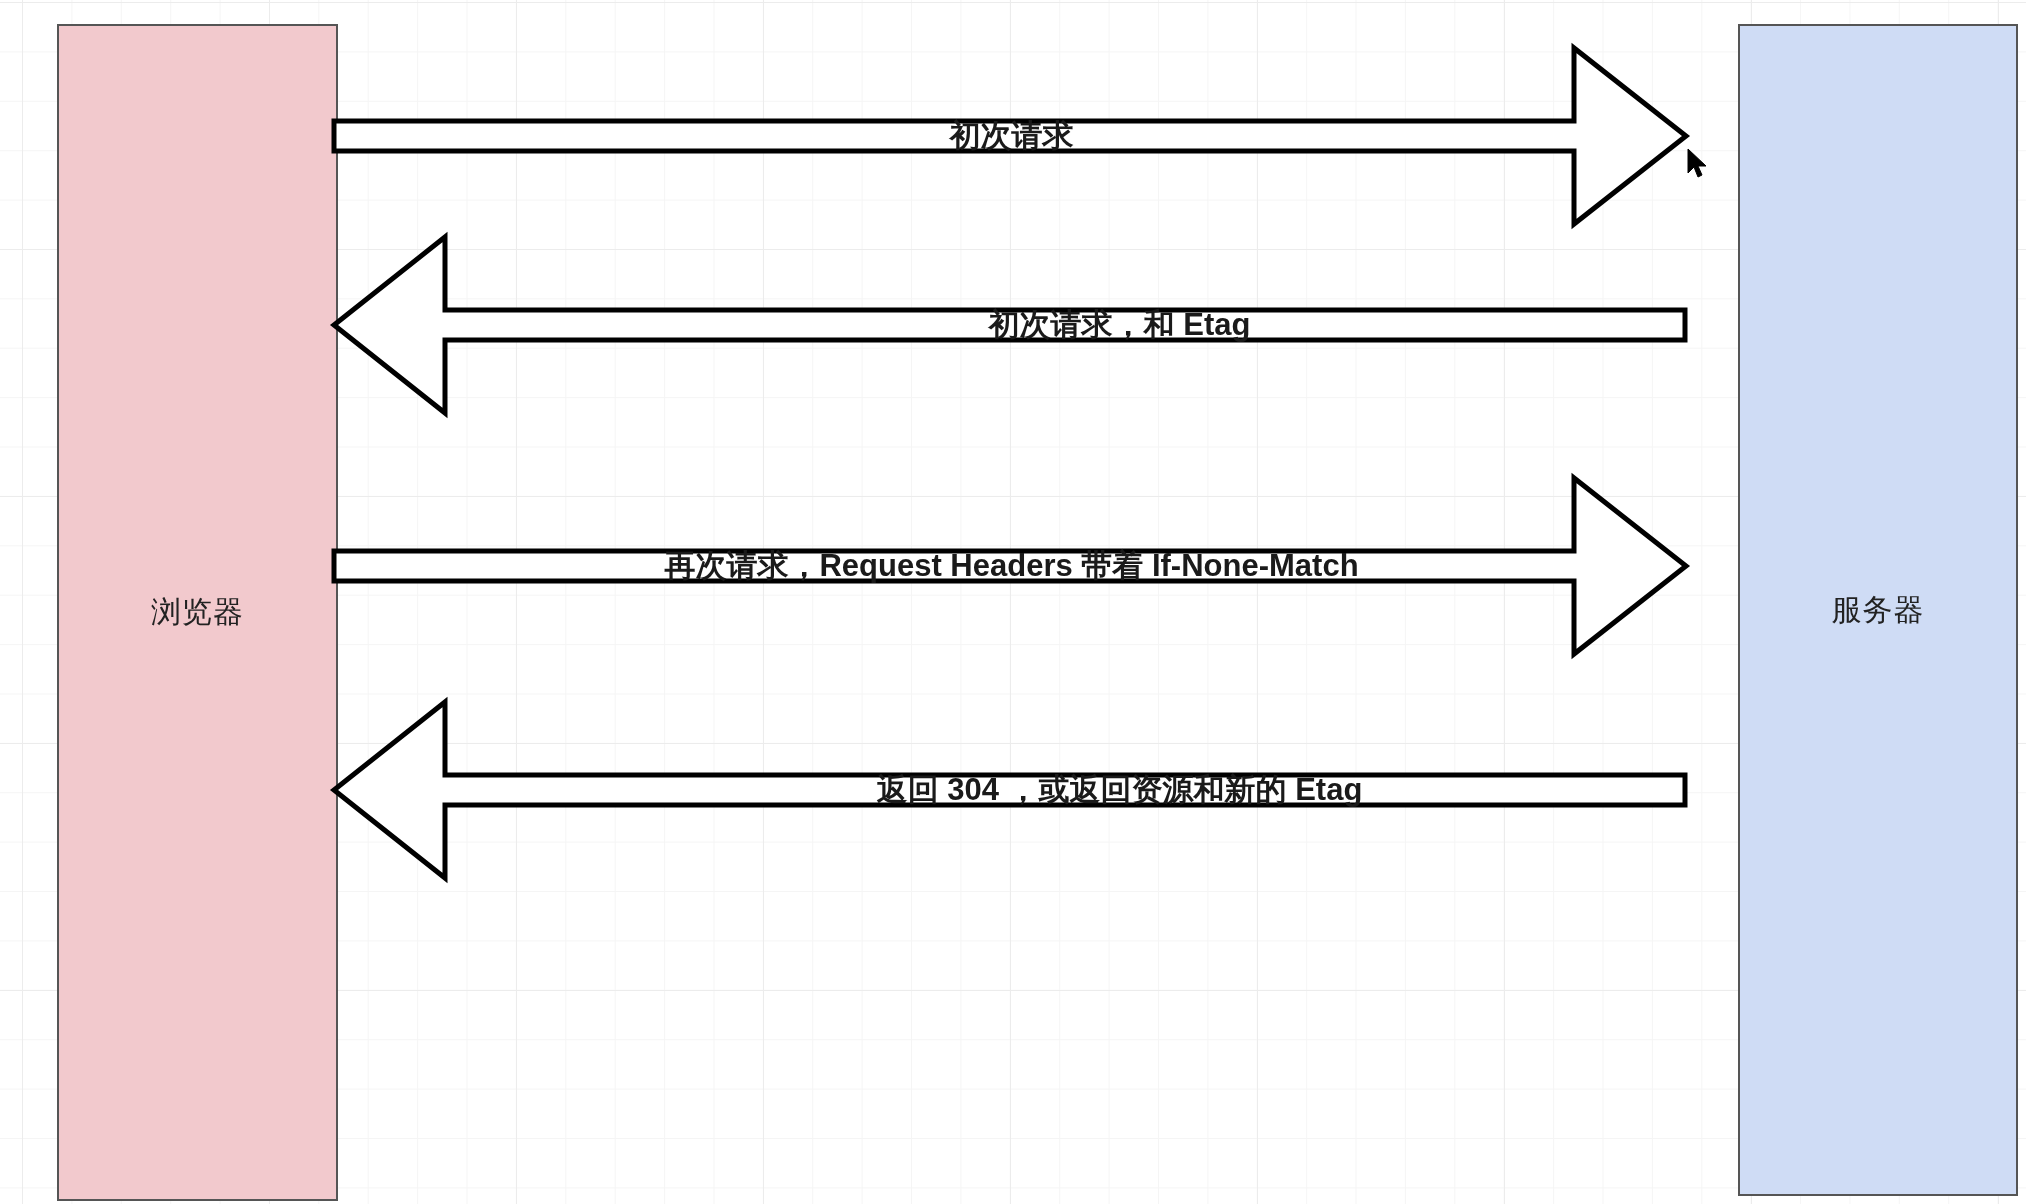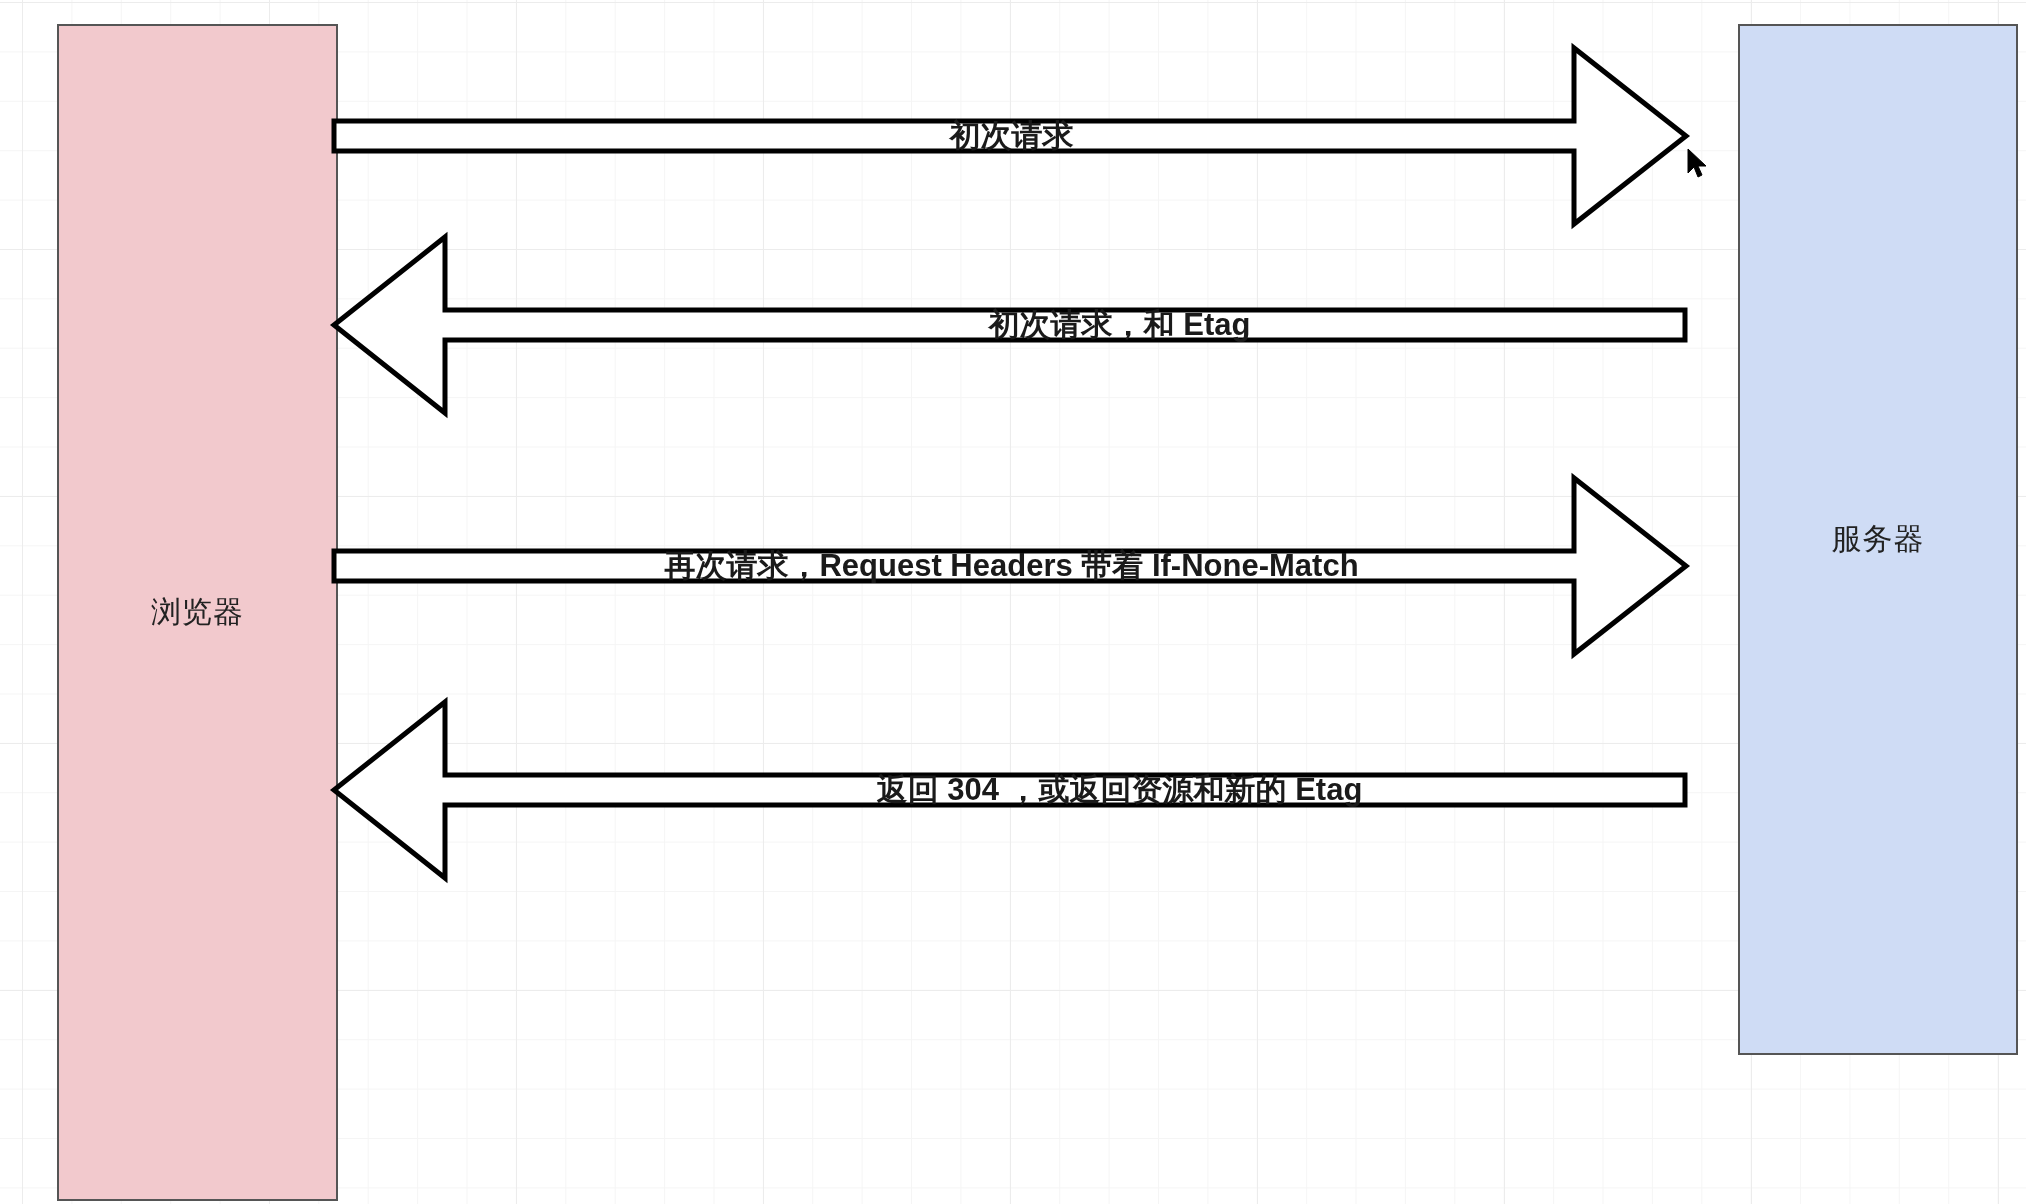"服务器" #lane-server { height: 1031px -> 1172px }
